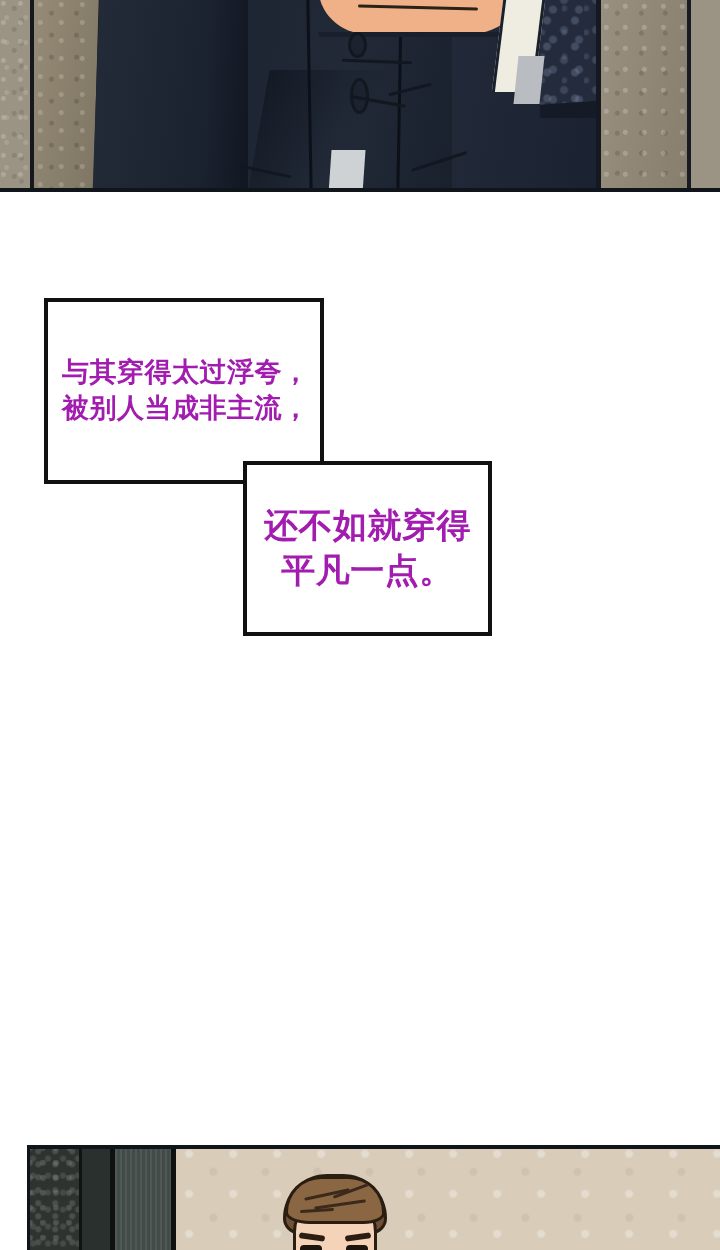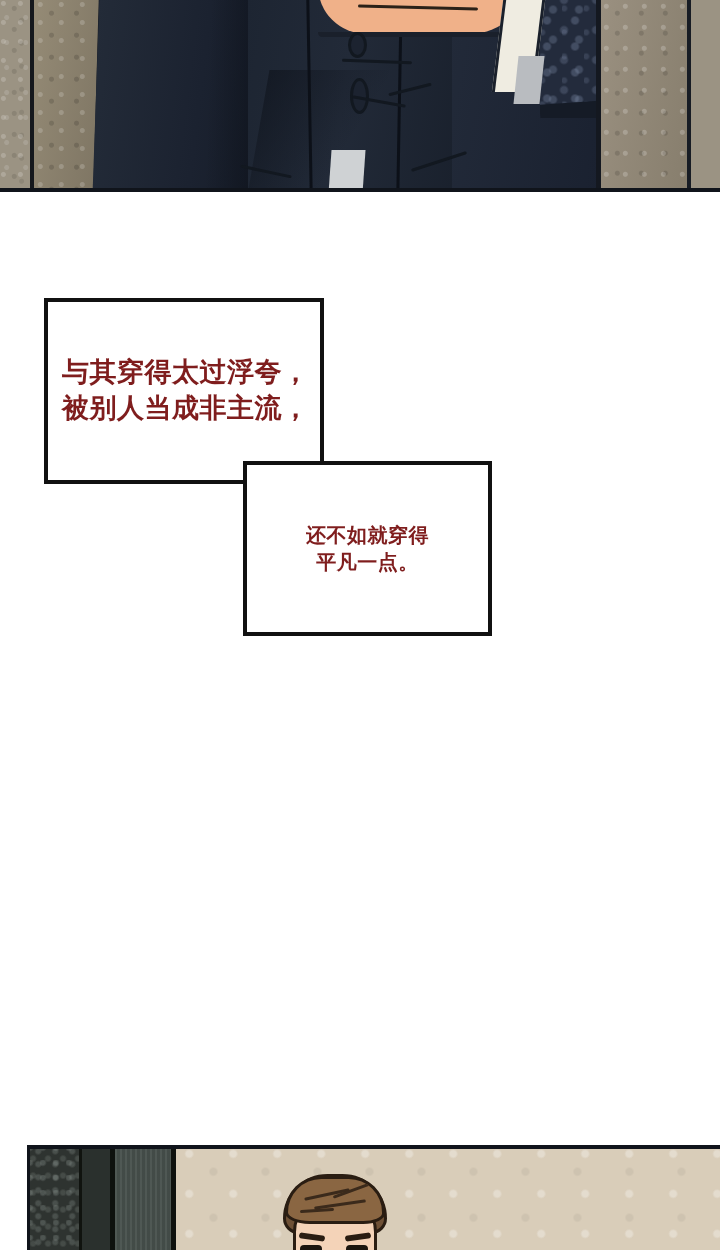"与其穿得太过浮夸，" .bubble-text { color: #7f1d1d -> #a21caf }
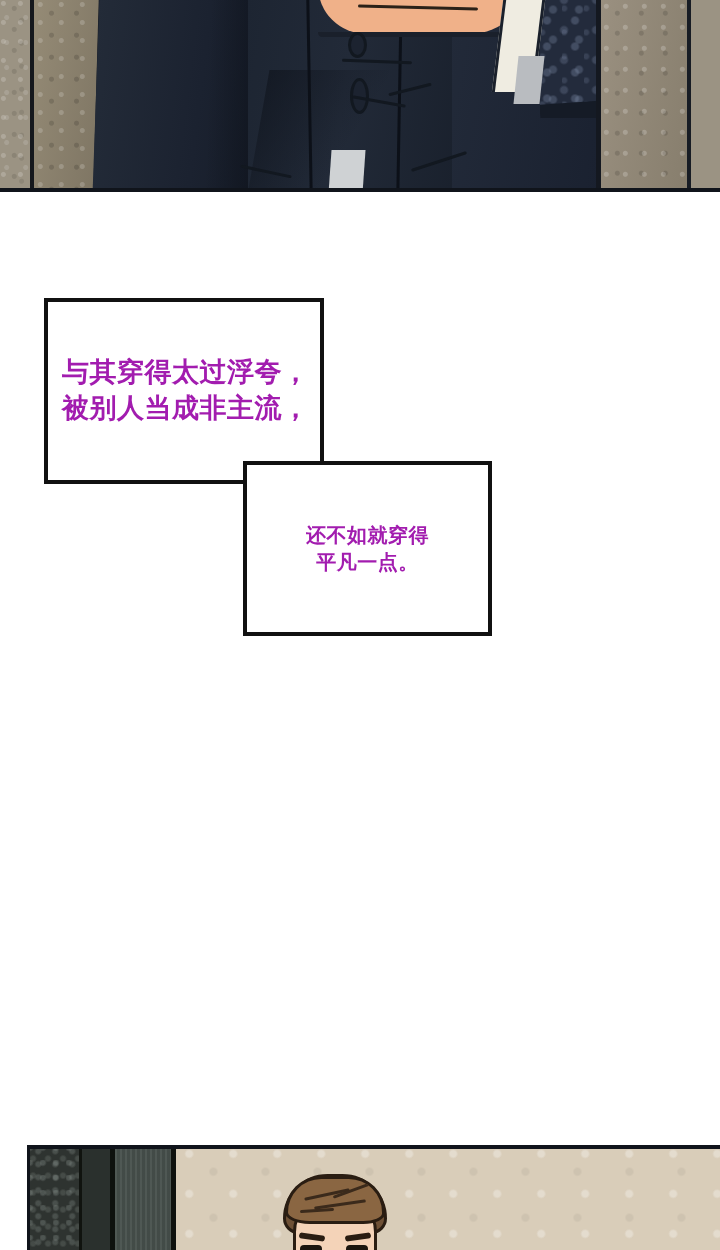"还不如就穿得" #bubble-2 .bubble-text { font-size: 20px -> 34px }
